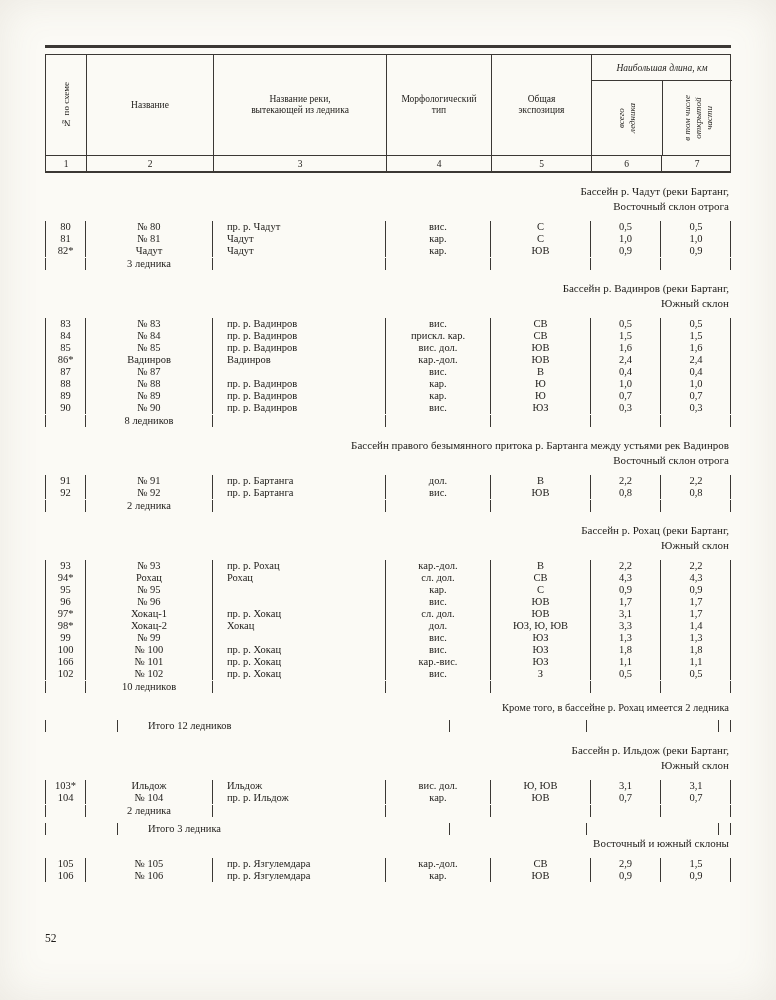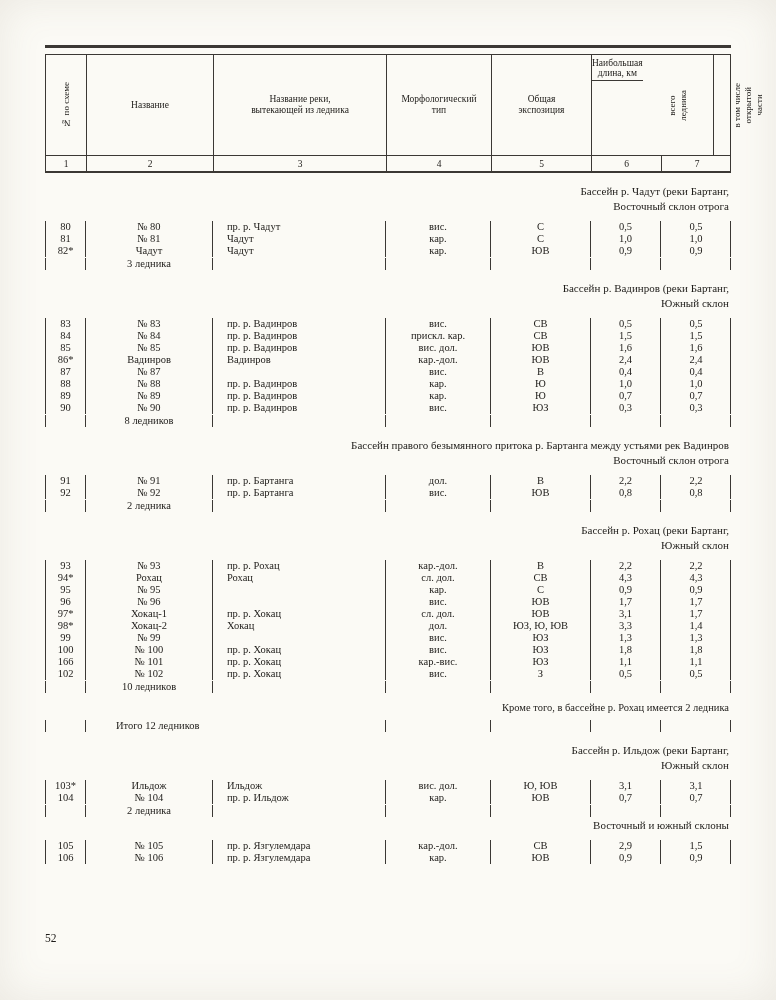"Наибольшая длина, км" .th-group { flex-direction: row -> column; font-style: none -> italic }
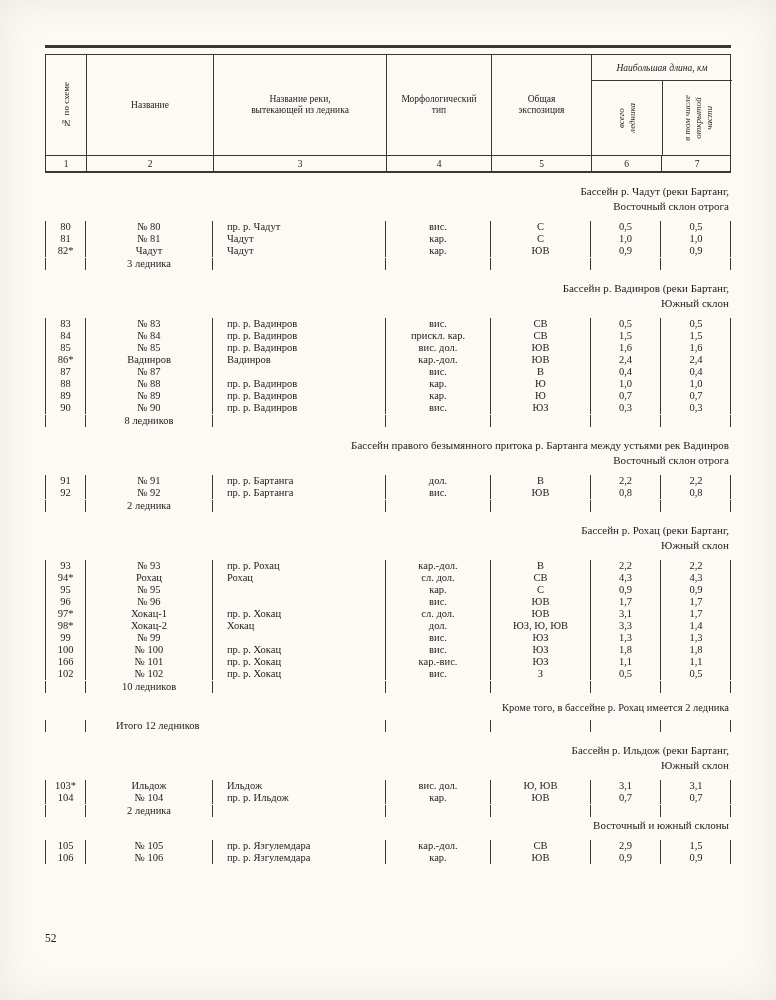"Итого 12 ледников" .itogorow { gap: none -> 32px }
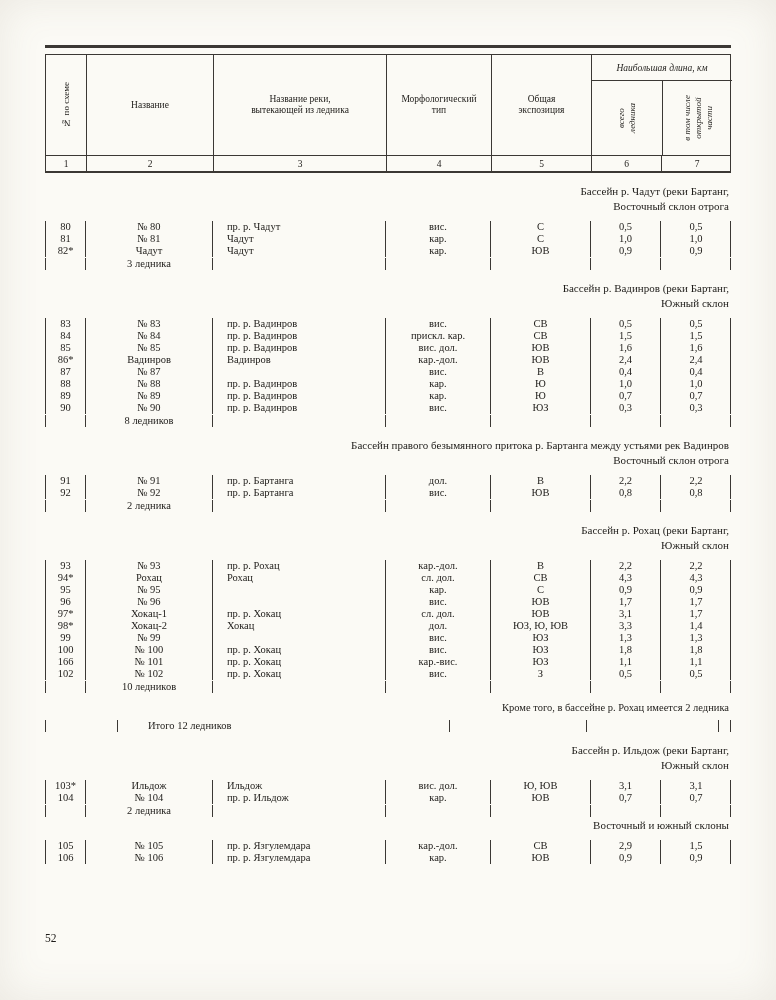"Итого 3 ледника" div.trow { html: none -> <div> <div></div> <div>Итого 3 ледника</div> <div></div> <div></div> <div></div> <div></div> </div> }
